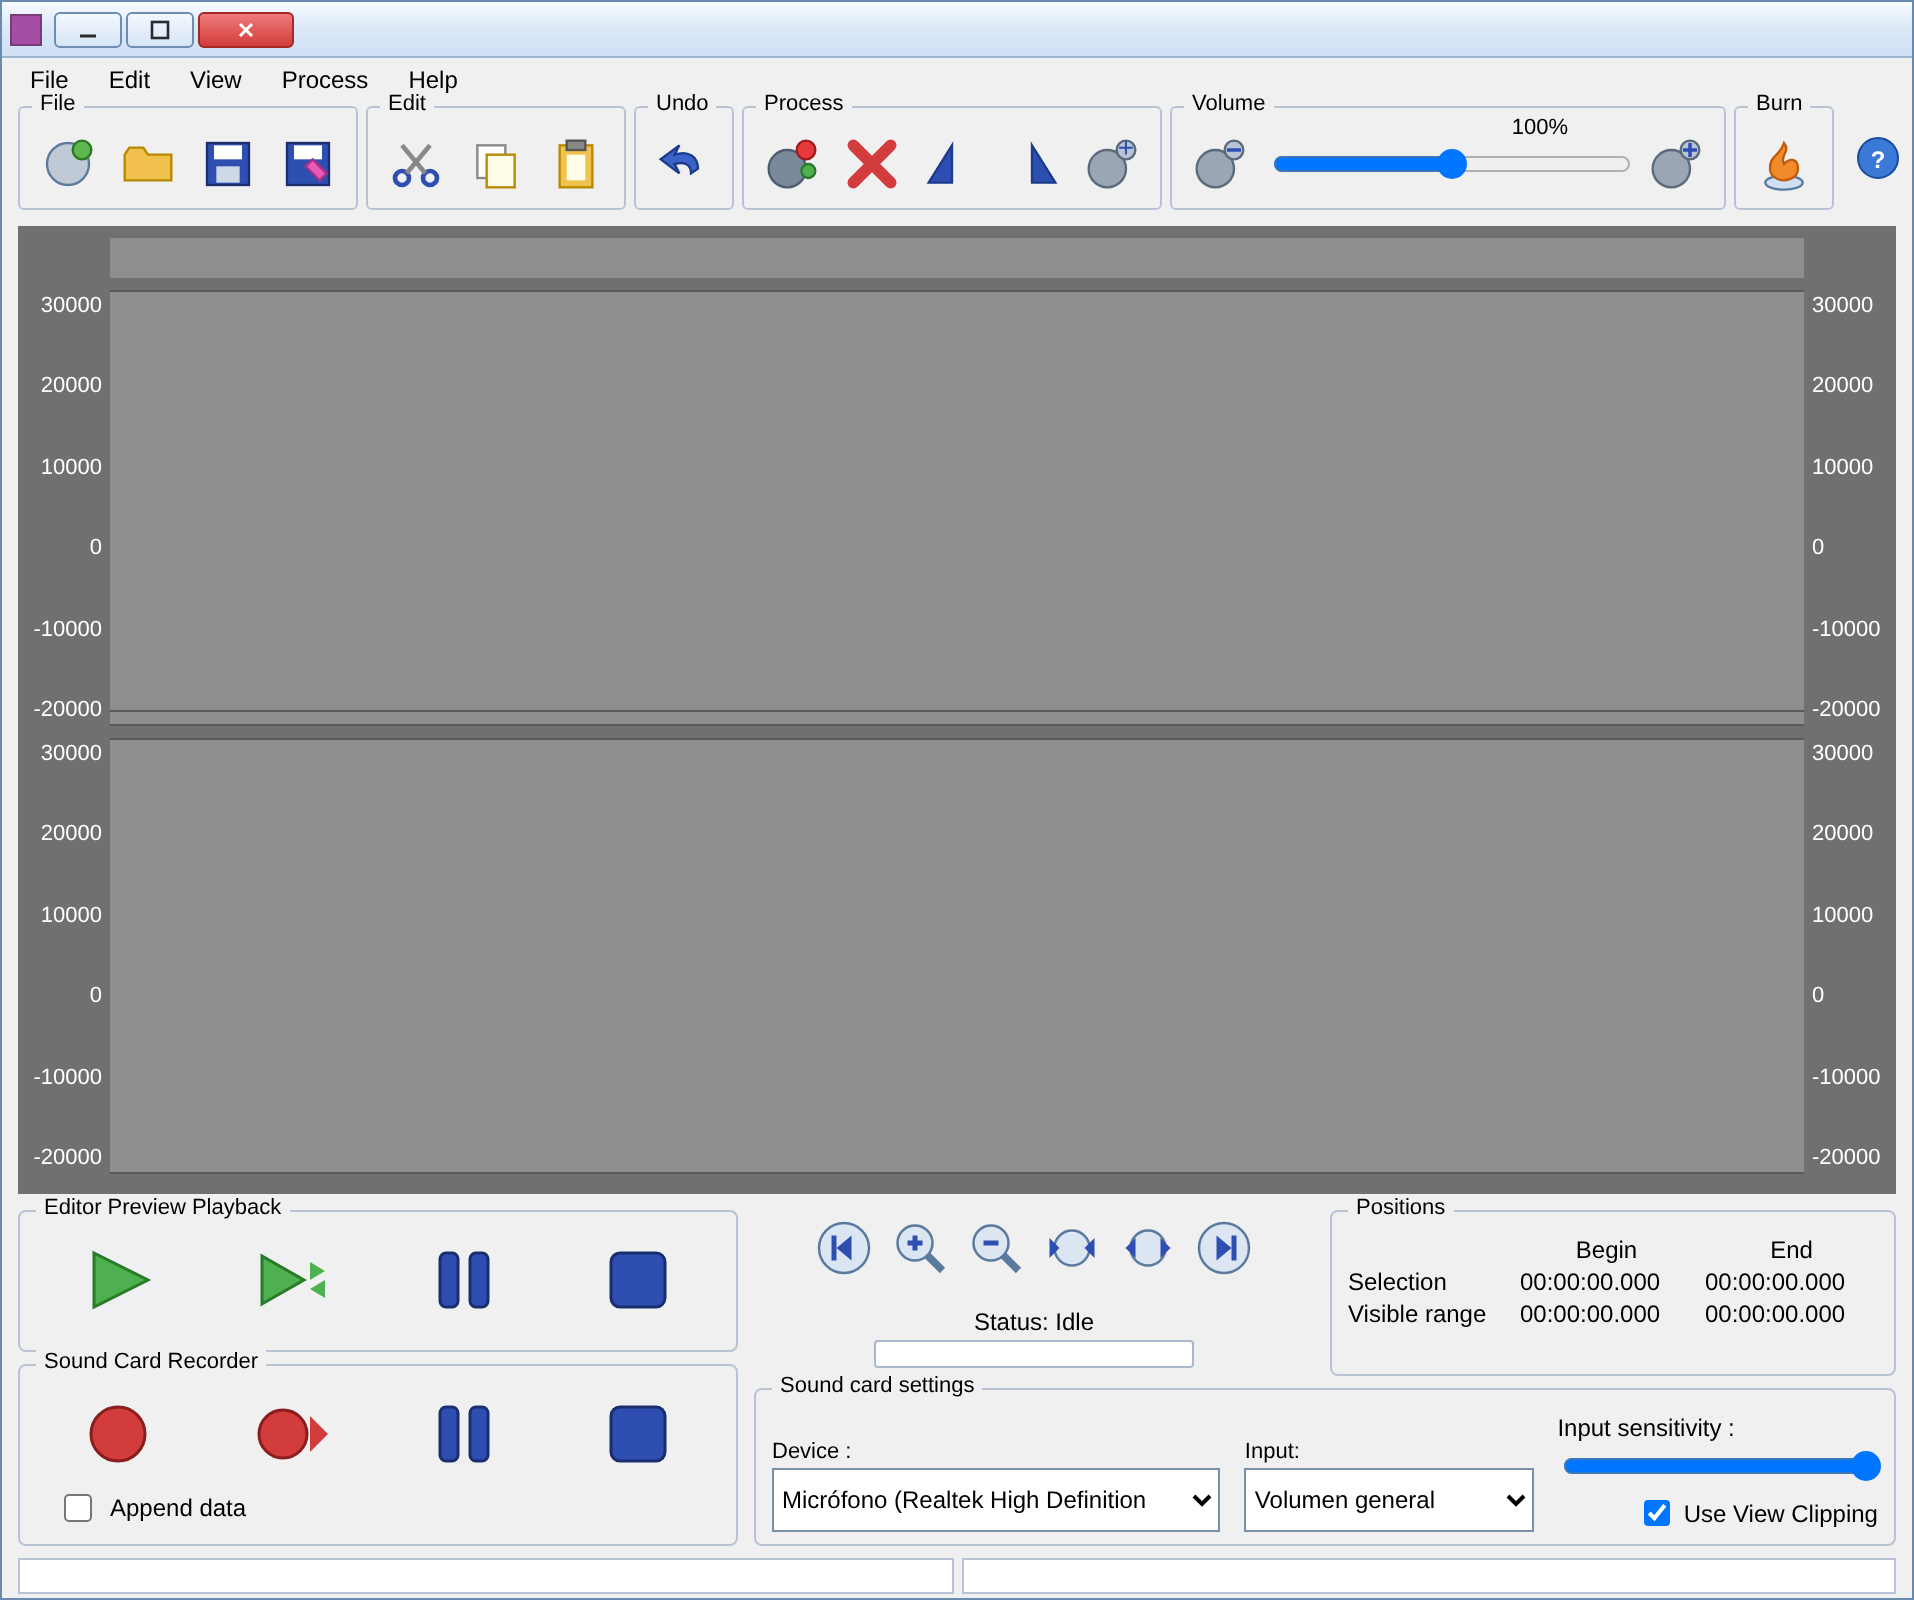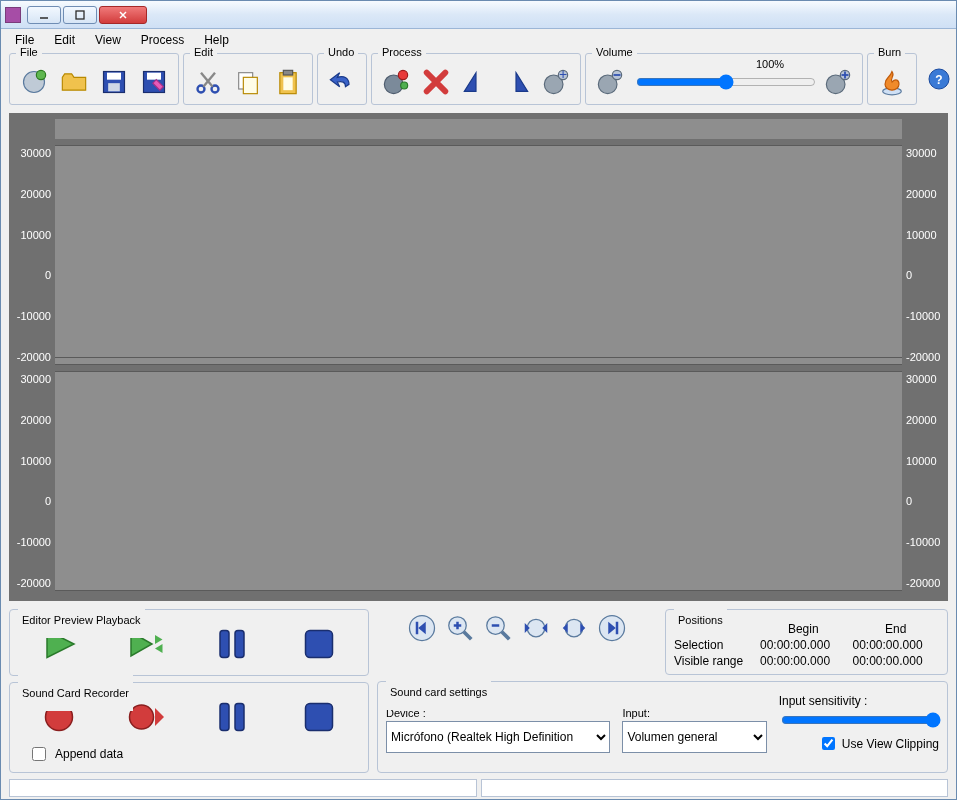"Editor Preview Playback" .panel .legend { padding: 12px 4px -> 0 4px }
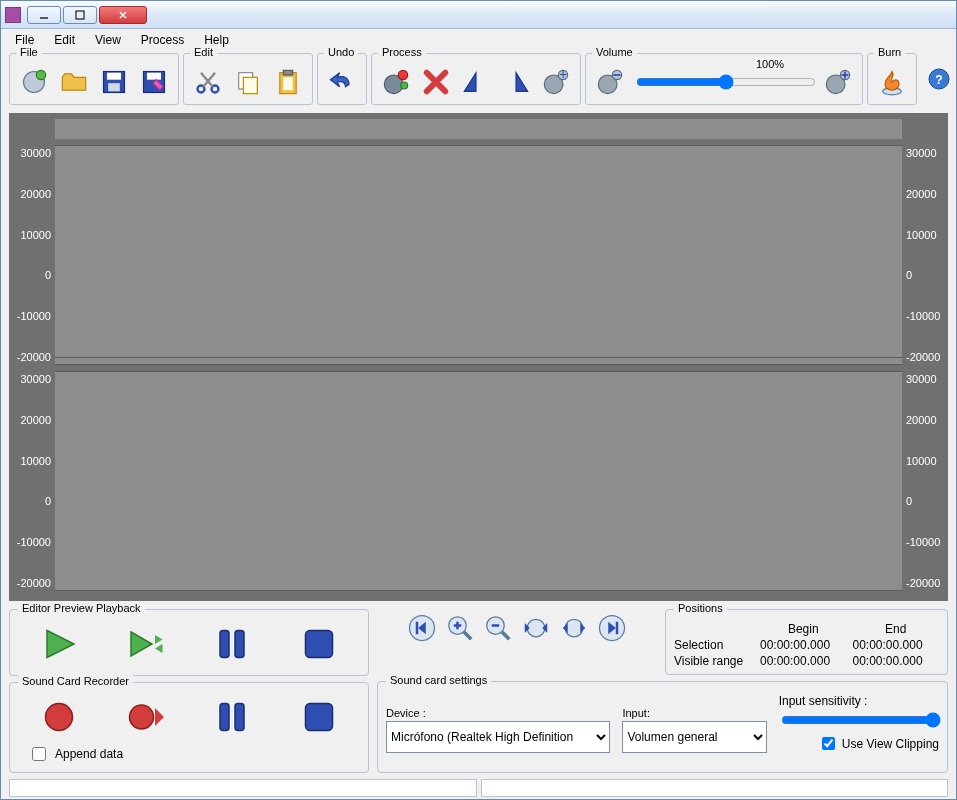"Status: Idle" div.status-row { html: none -> <div> <div>Status: Idle</div> <div></div> </div> }
